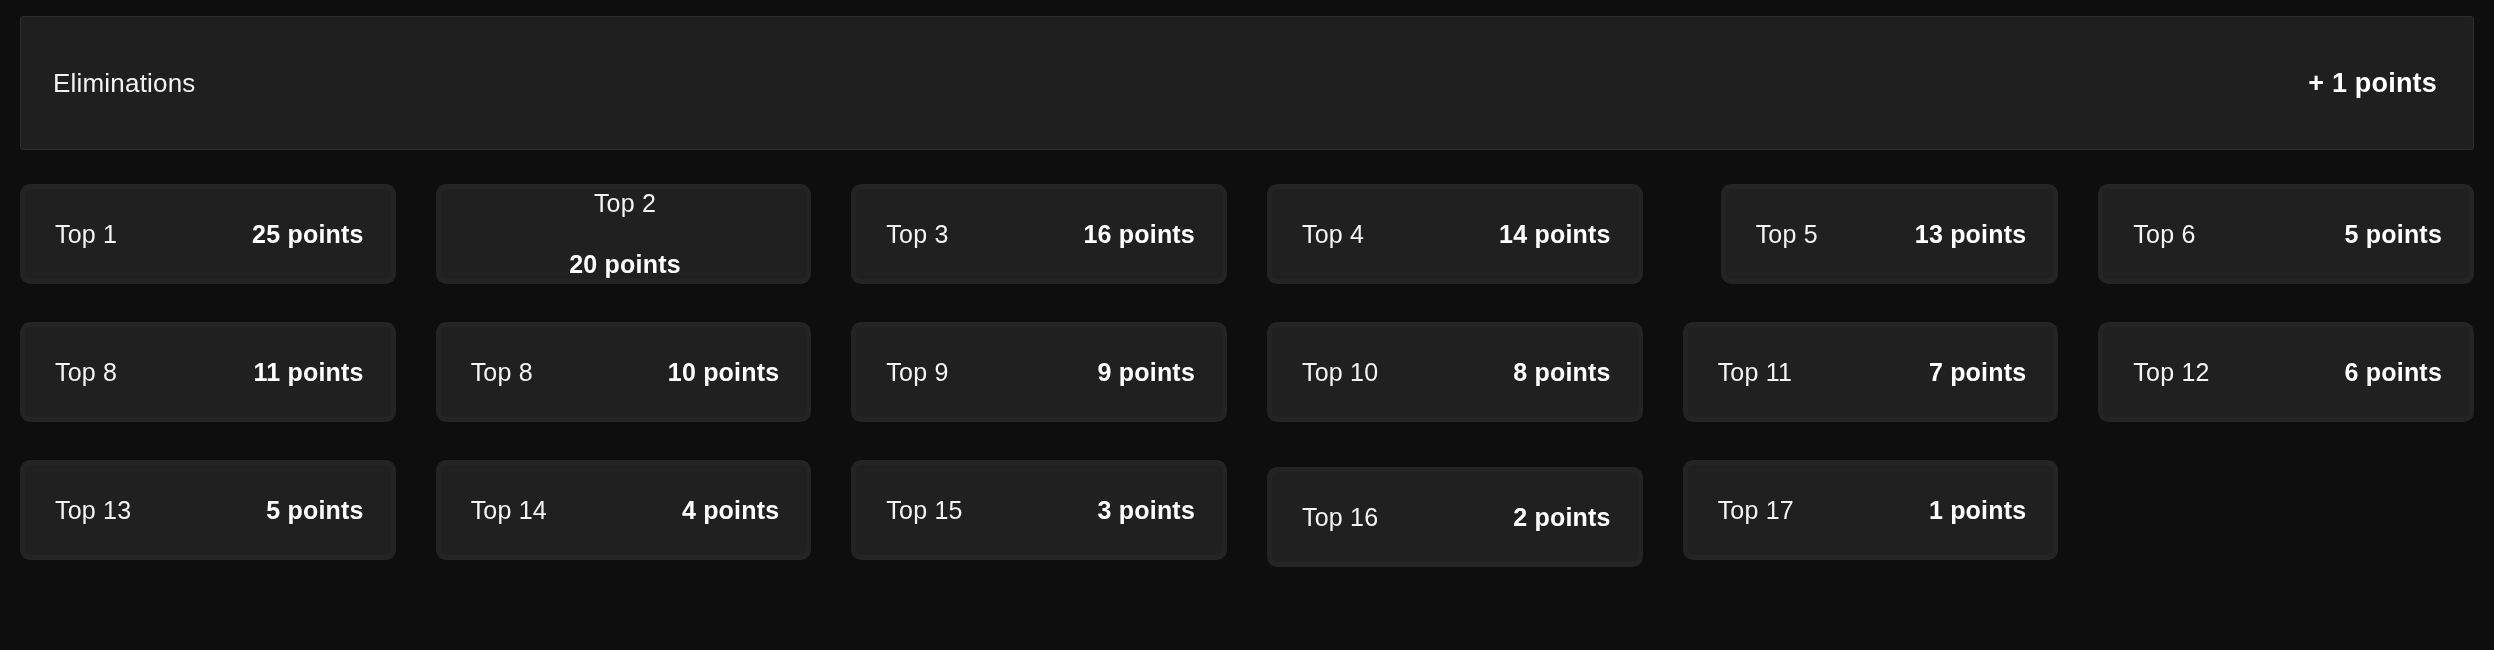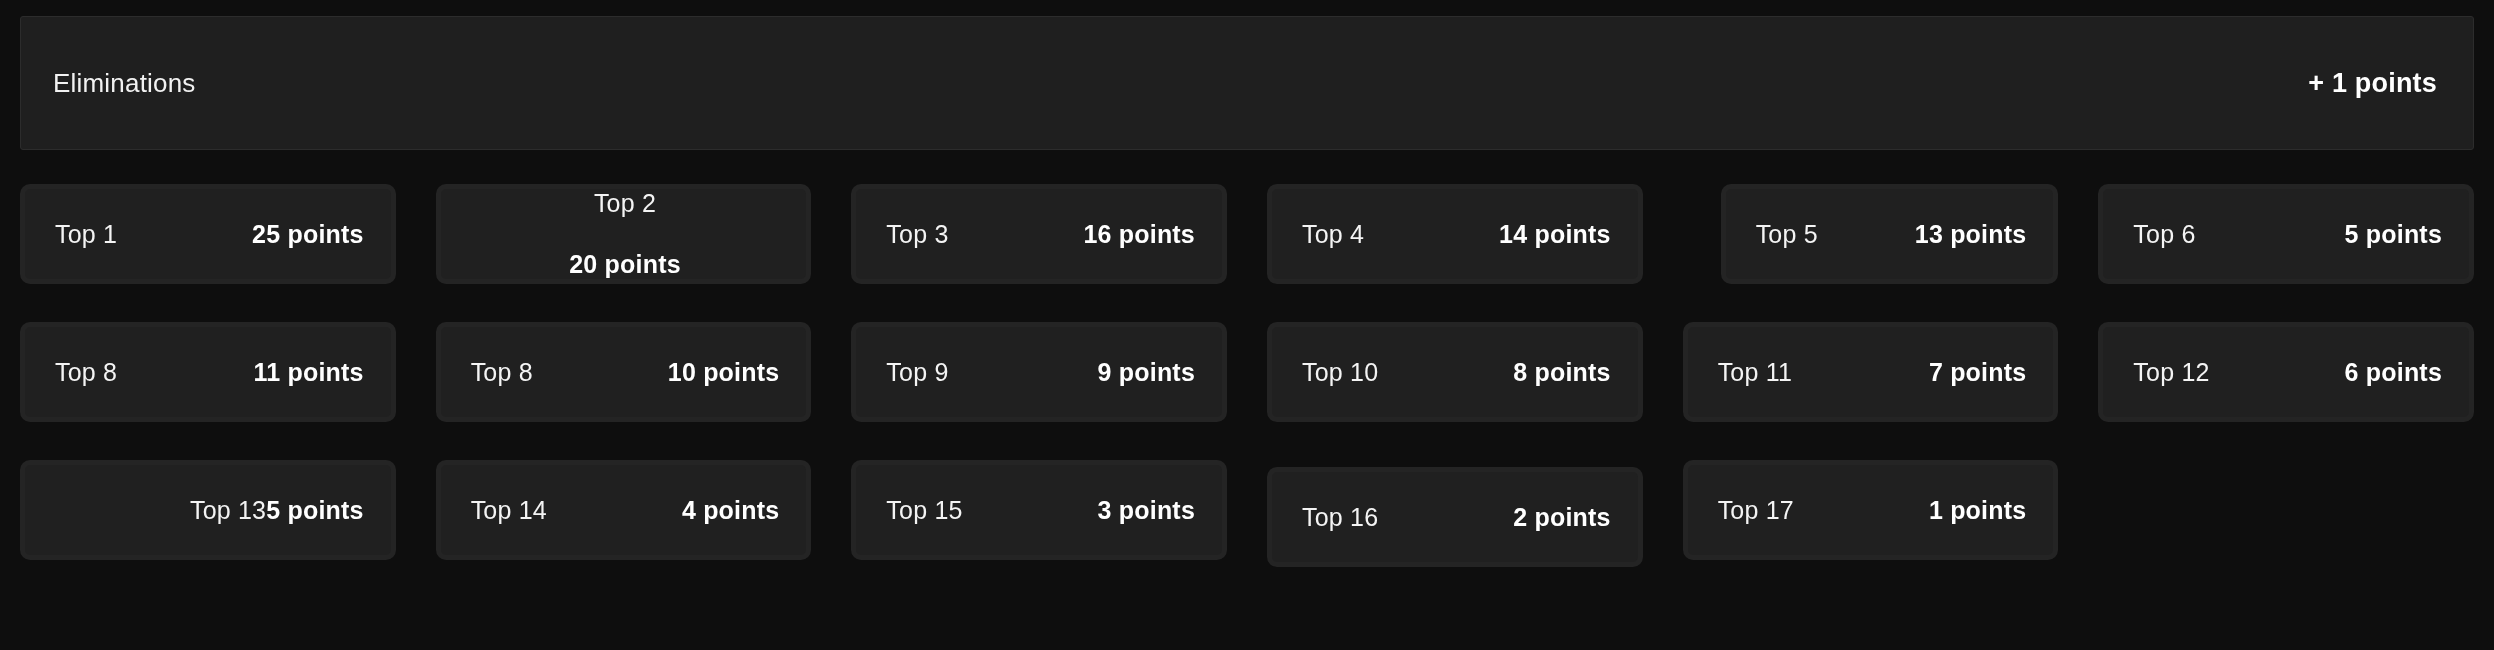"Top 13" div.tier-card { justify-content: flex-end -> none }
